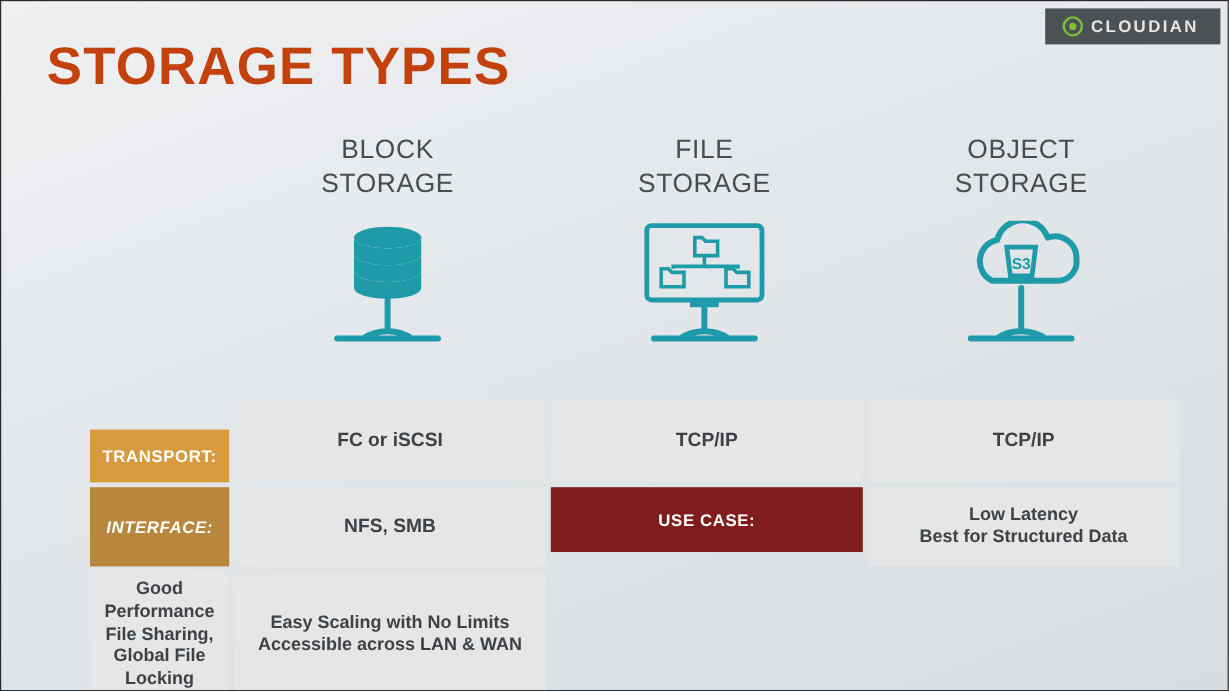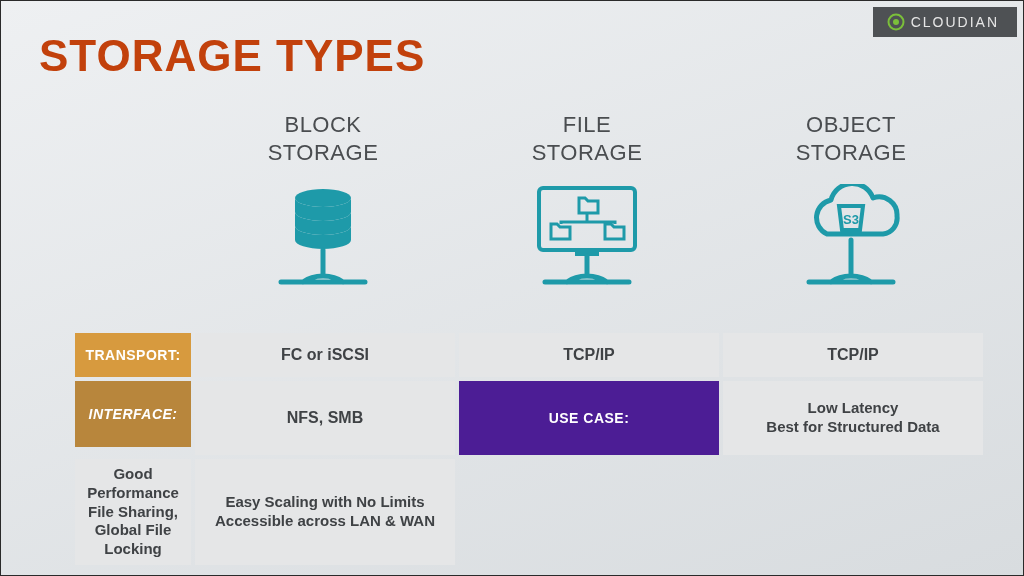"CLOUDIAN" .brand-bar { font-weight: 400 -> 700 }
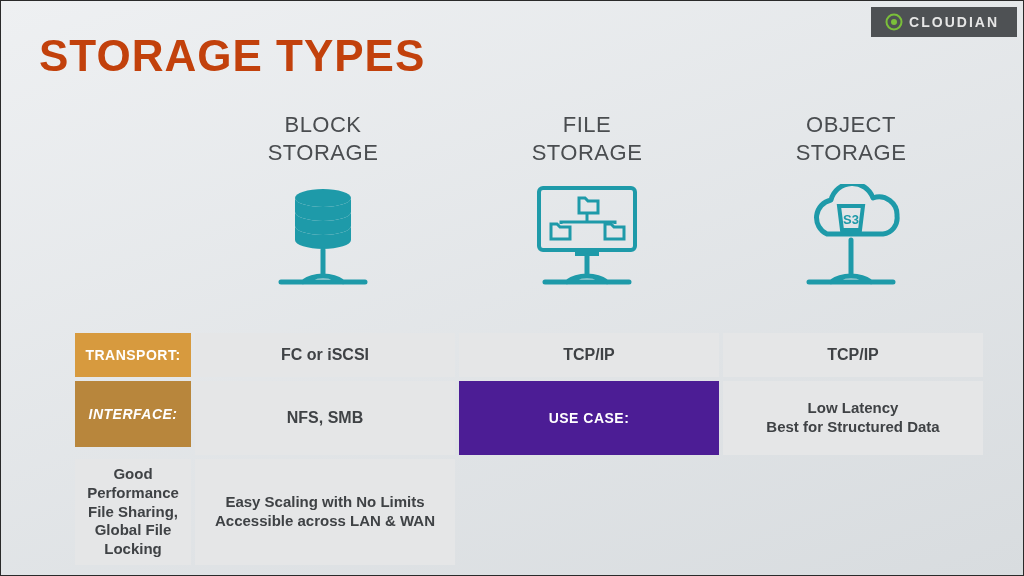"TRANSPORT:" .rl1 { margin-top: none -> 25px }
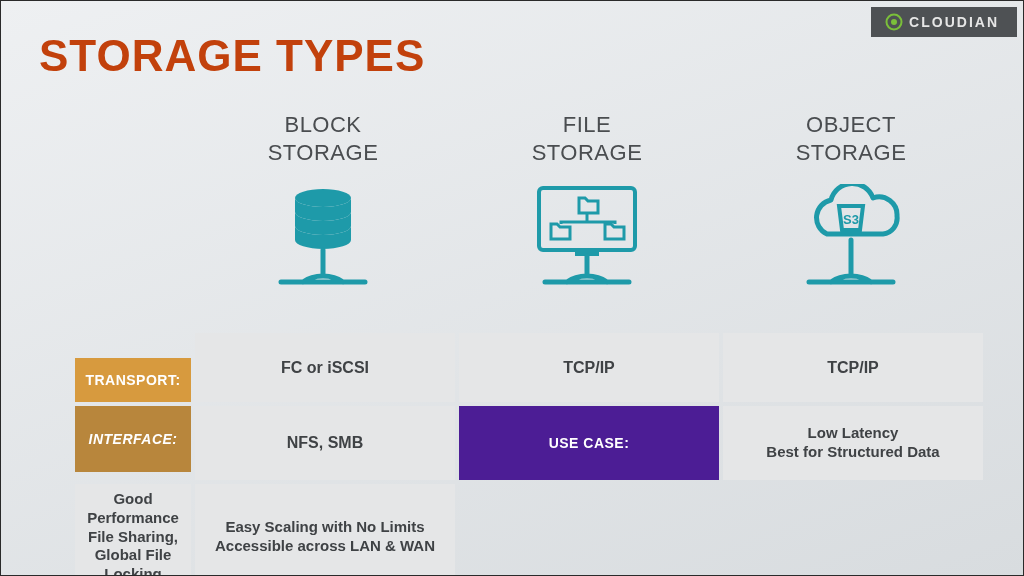"USE CASE:" .rl3 { background: #4c1d95 -> #7f1d1d; height: 74px -> 54px }
